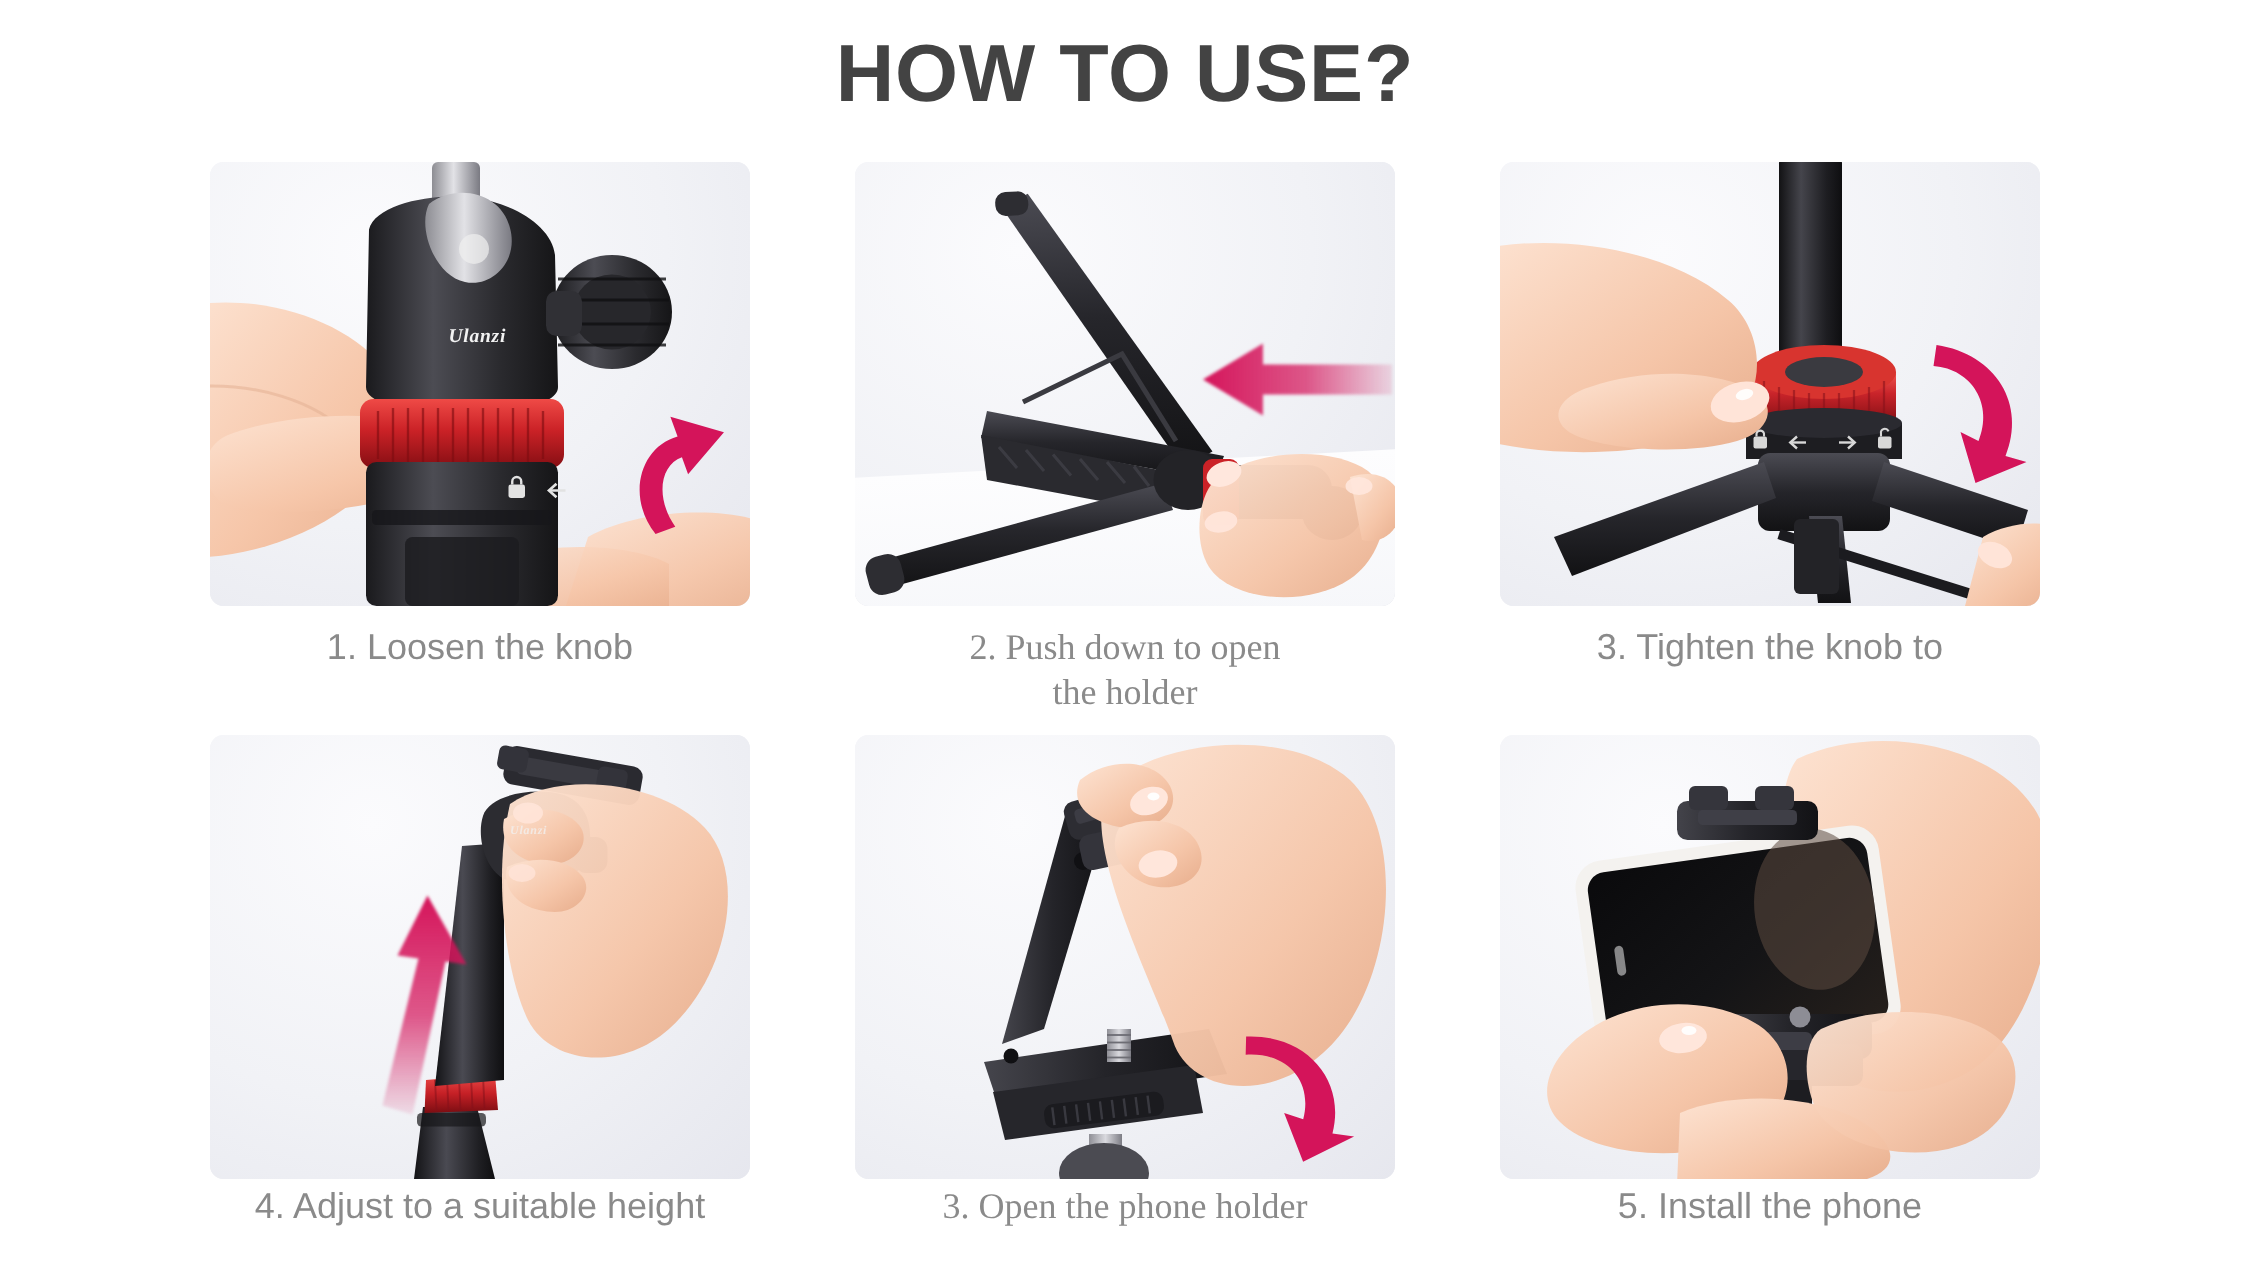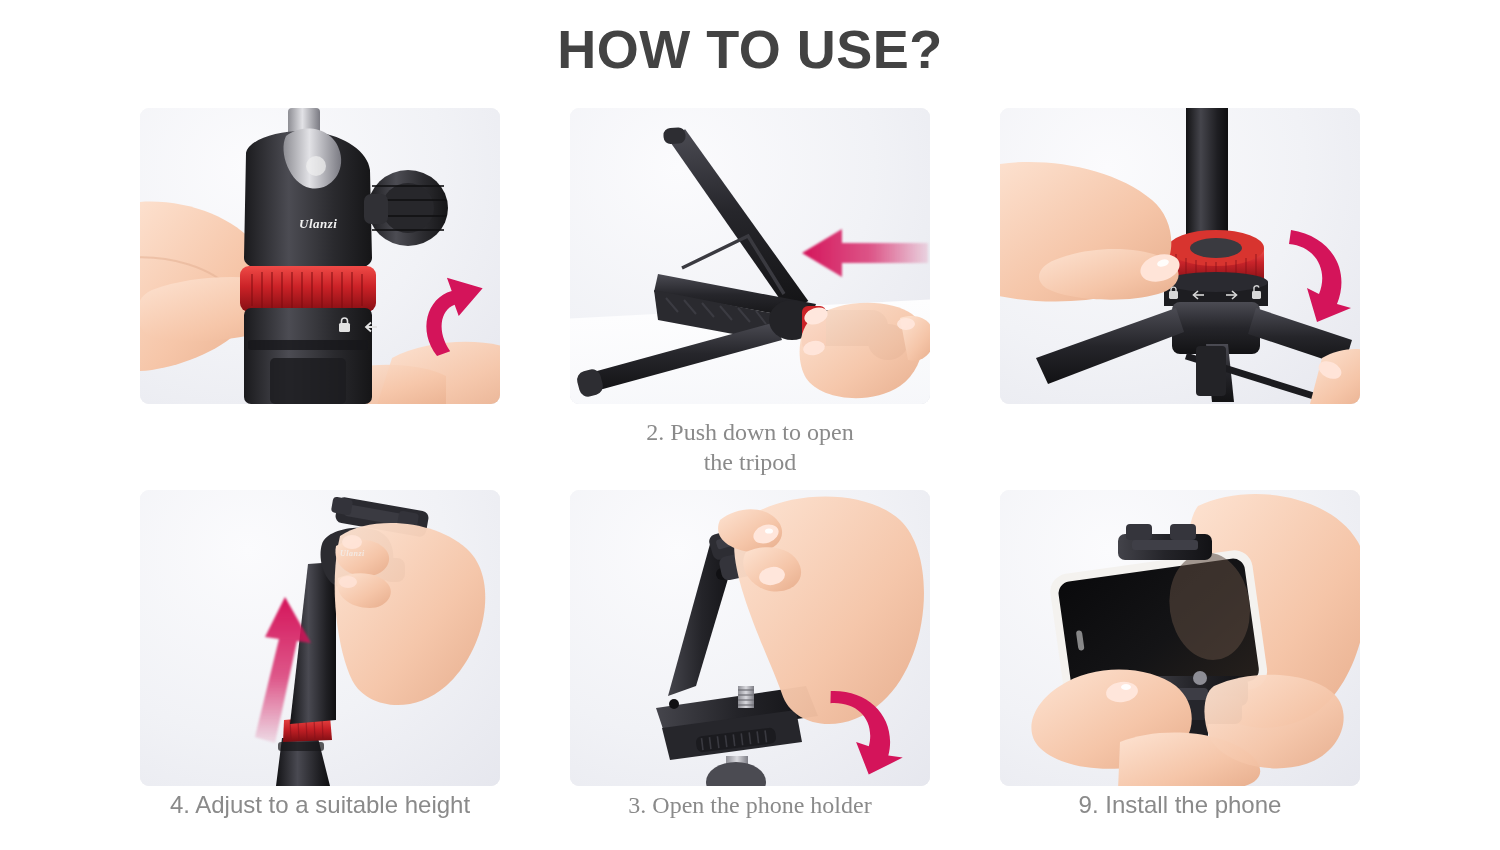"1. Loosen the knob" div.caption { html: none -> <div> <div>1. Loosen the knob</div> </div> }
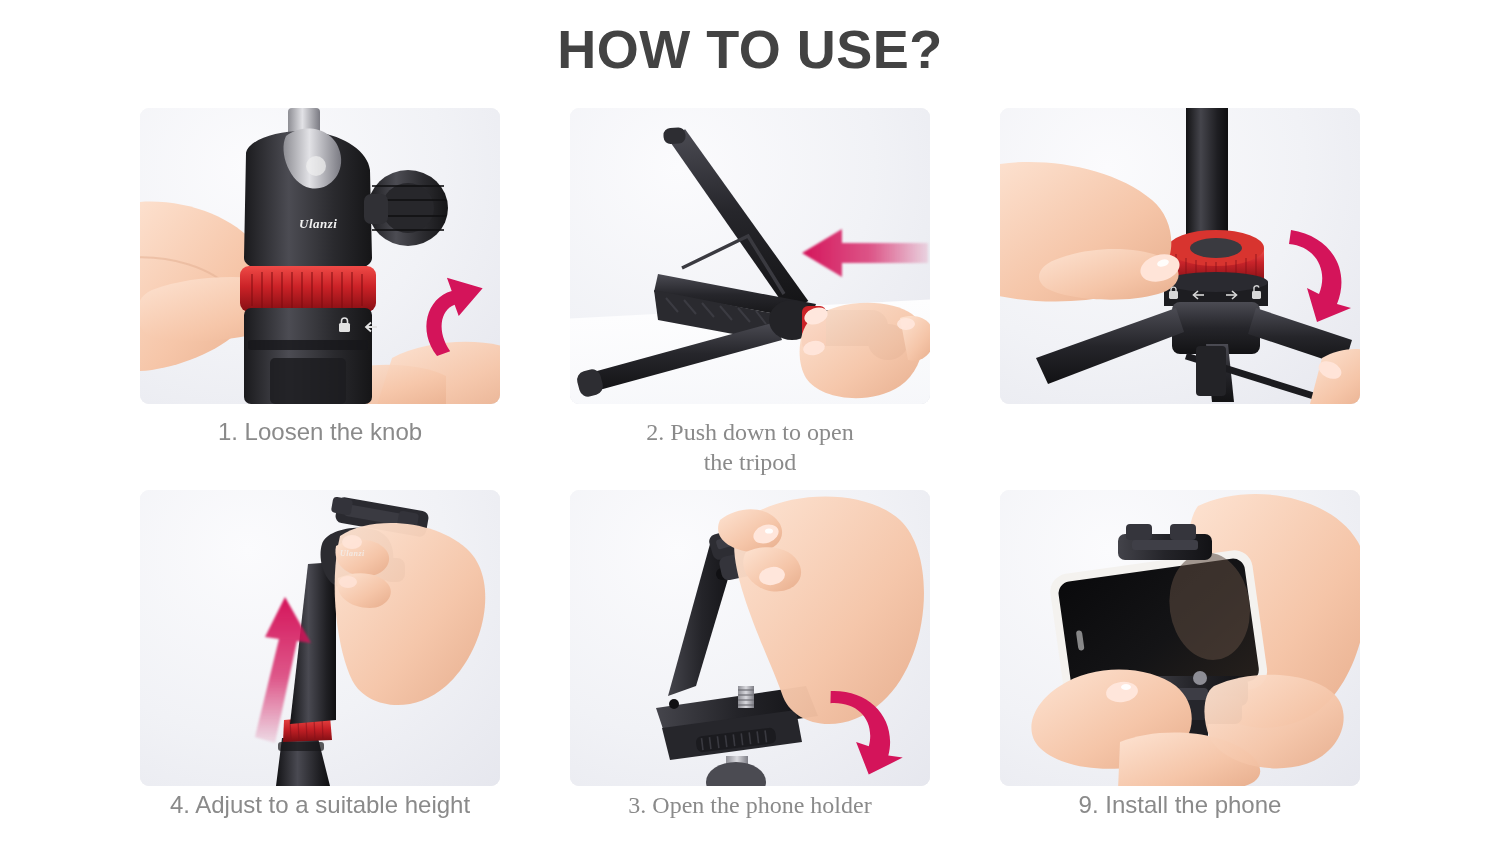"3. Tighten the knob to" div { html: none -> <div>3. Tighten the knob to</div> }
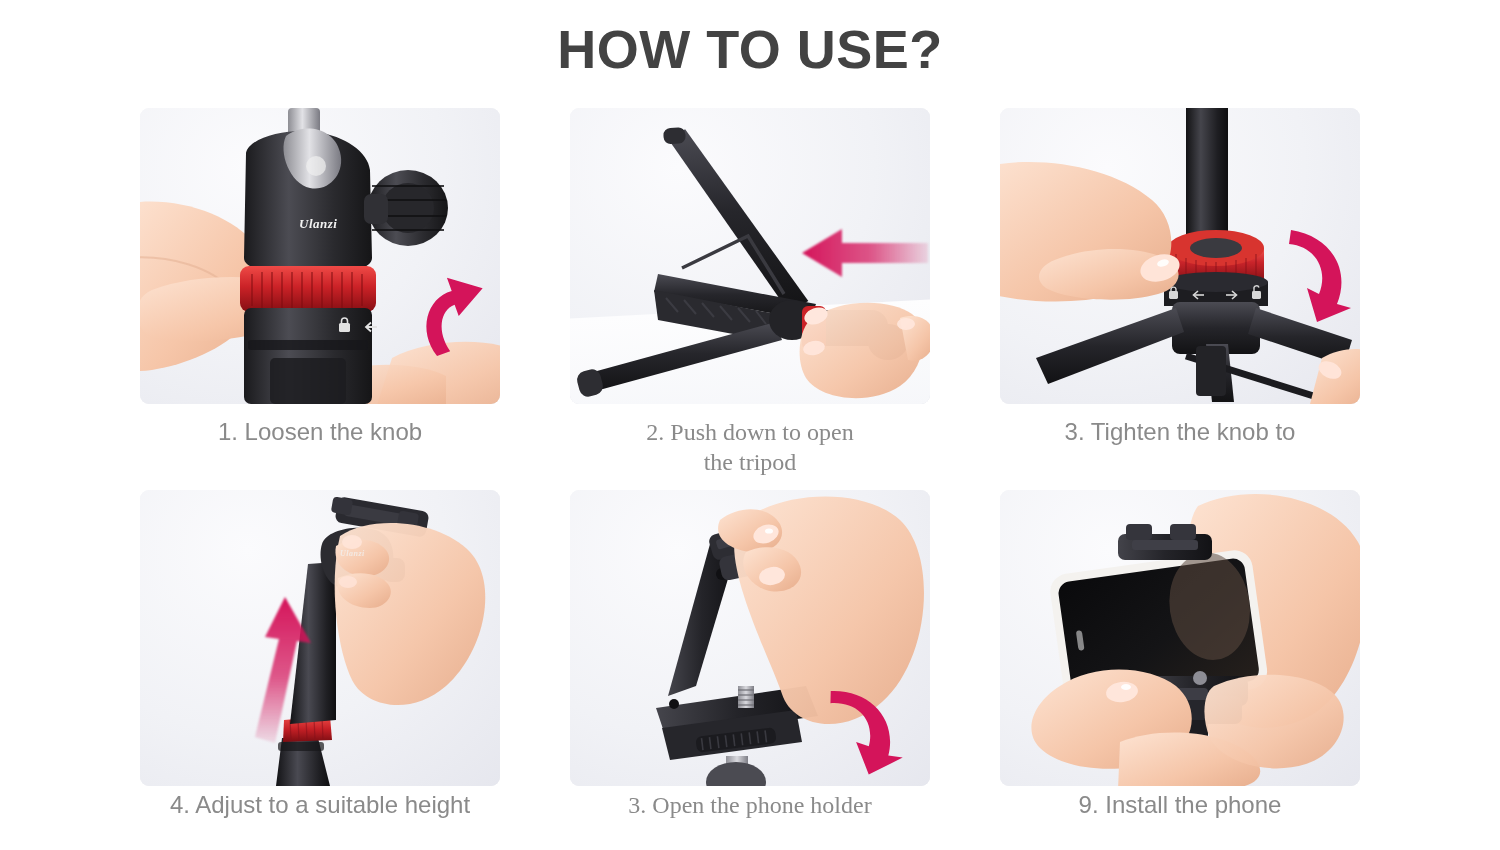"the tripod" div { text: tripod -> holder }
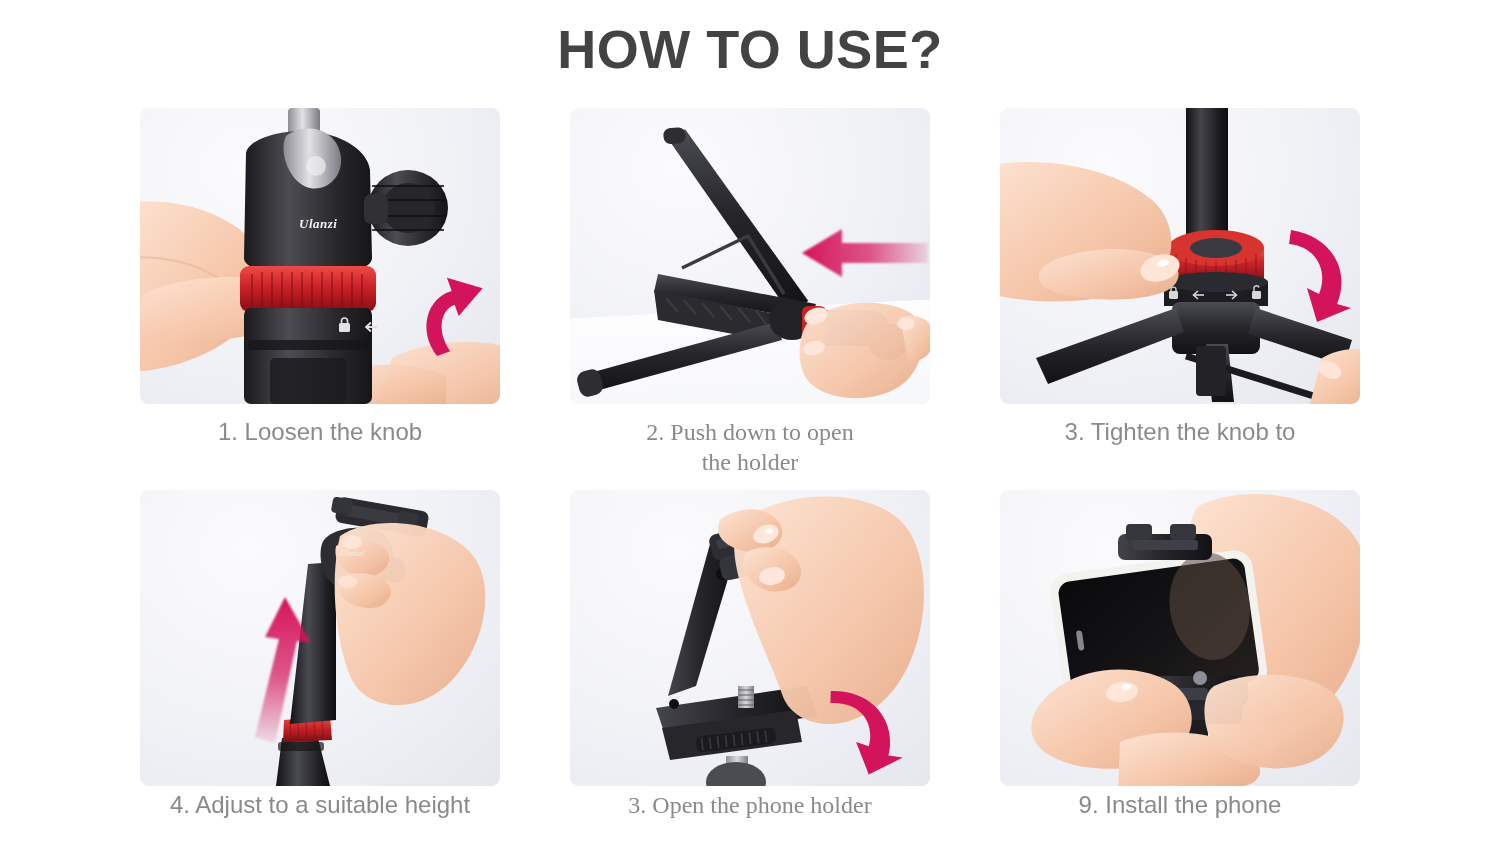"9. Install the phone" div { text: 9 -> 5 }
